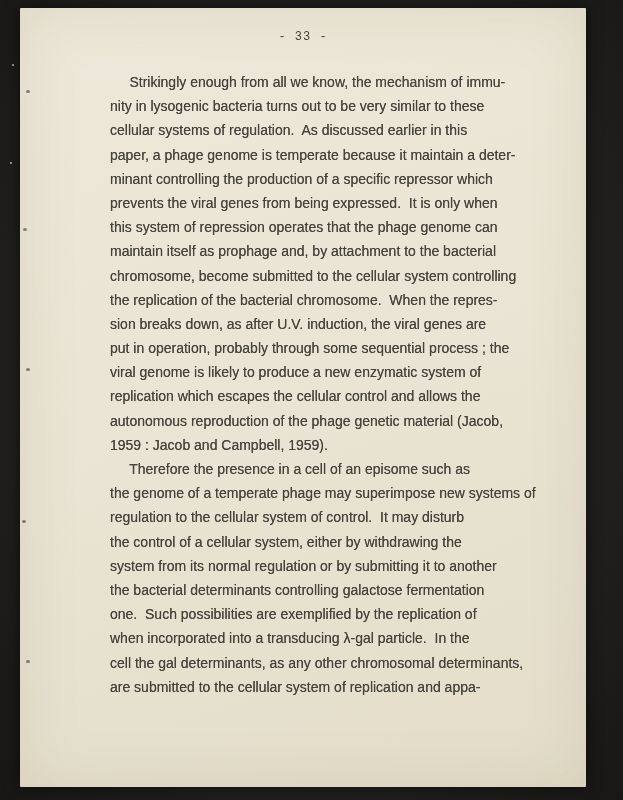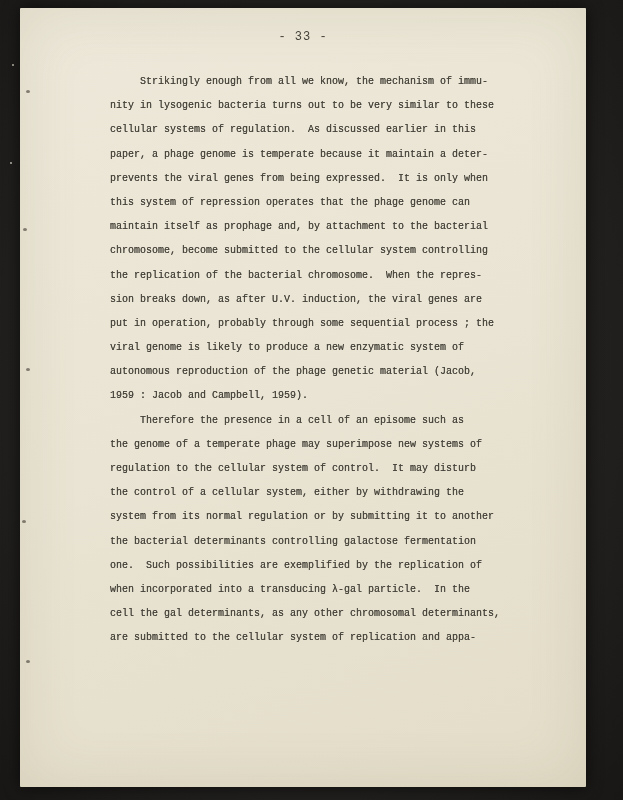"Strikingly enough from all we" .text-block { font-family: Liberation Mono, monospace -> Liberation Sans, sans-serif; font-size: 10px -> 14px }
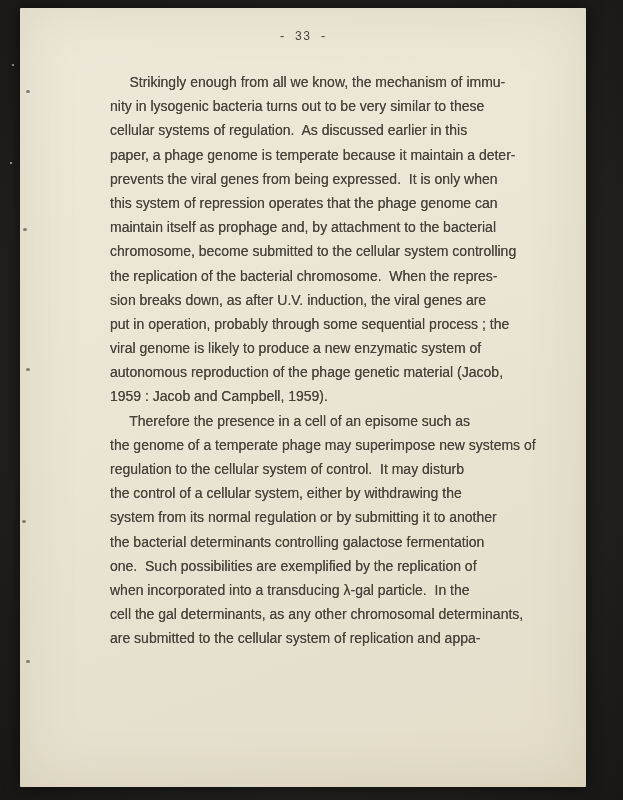"minant controlling the production of" div.line { html: none -> <div>minant controlling the production of a specific repressor which</div> }
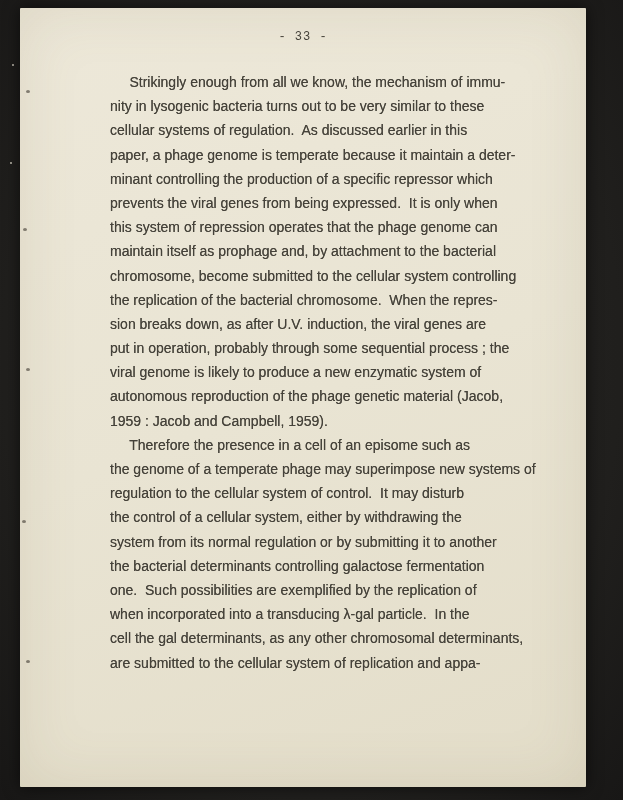"replication which escapes the cellular" div.line { html: none -> <div>replication which escapes the cellular control and allows the</div> }
